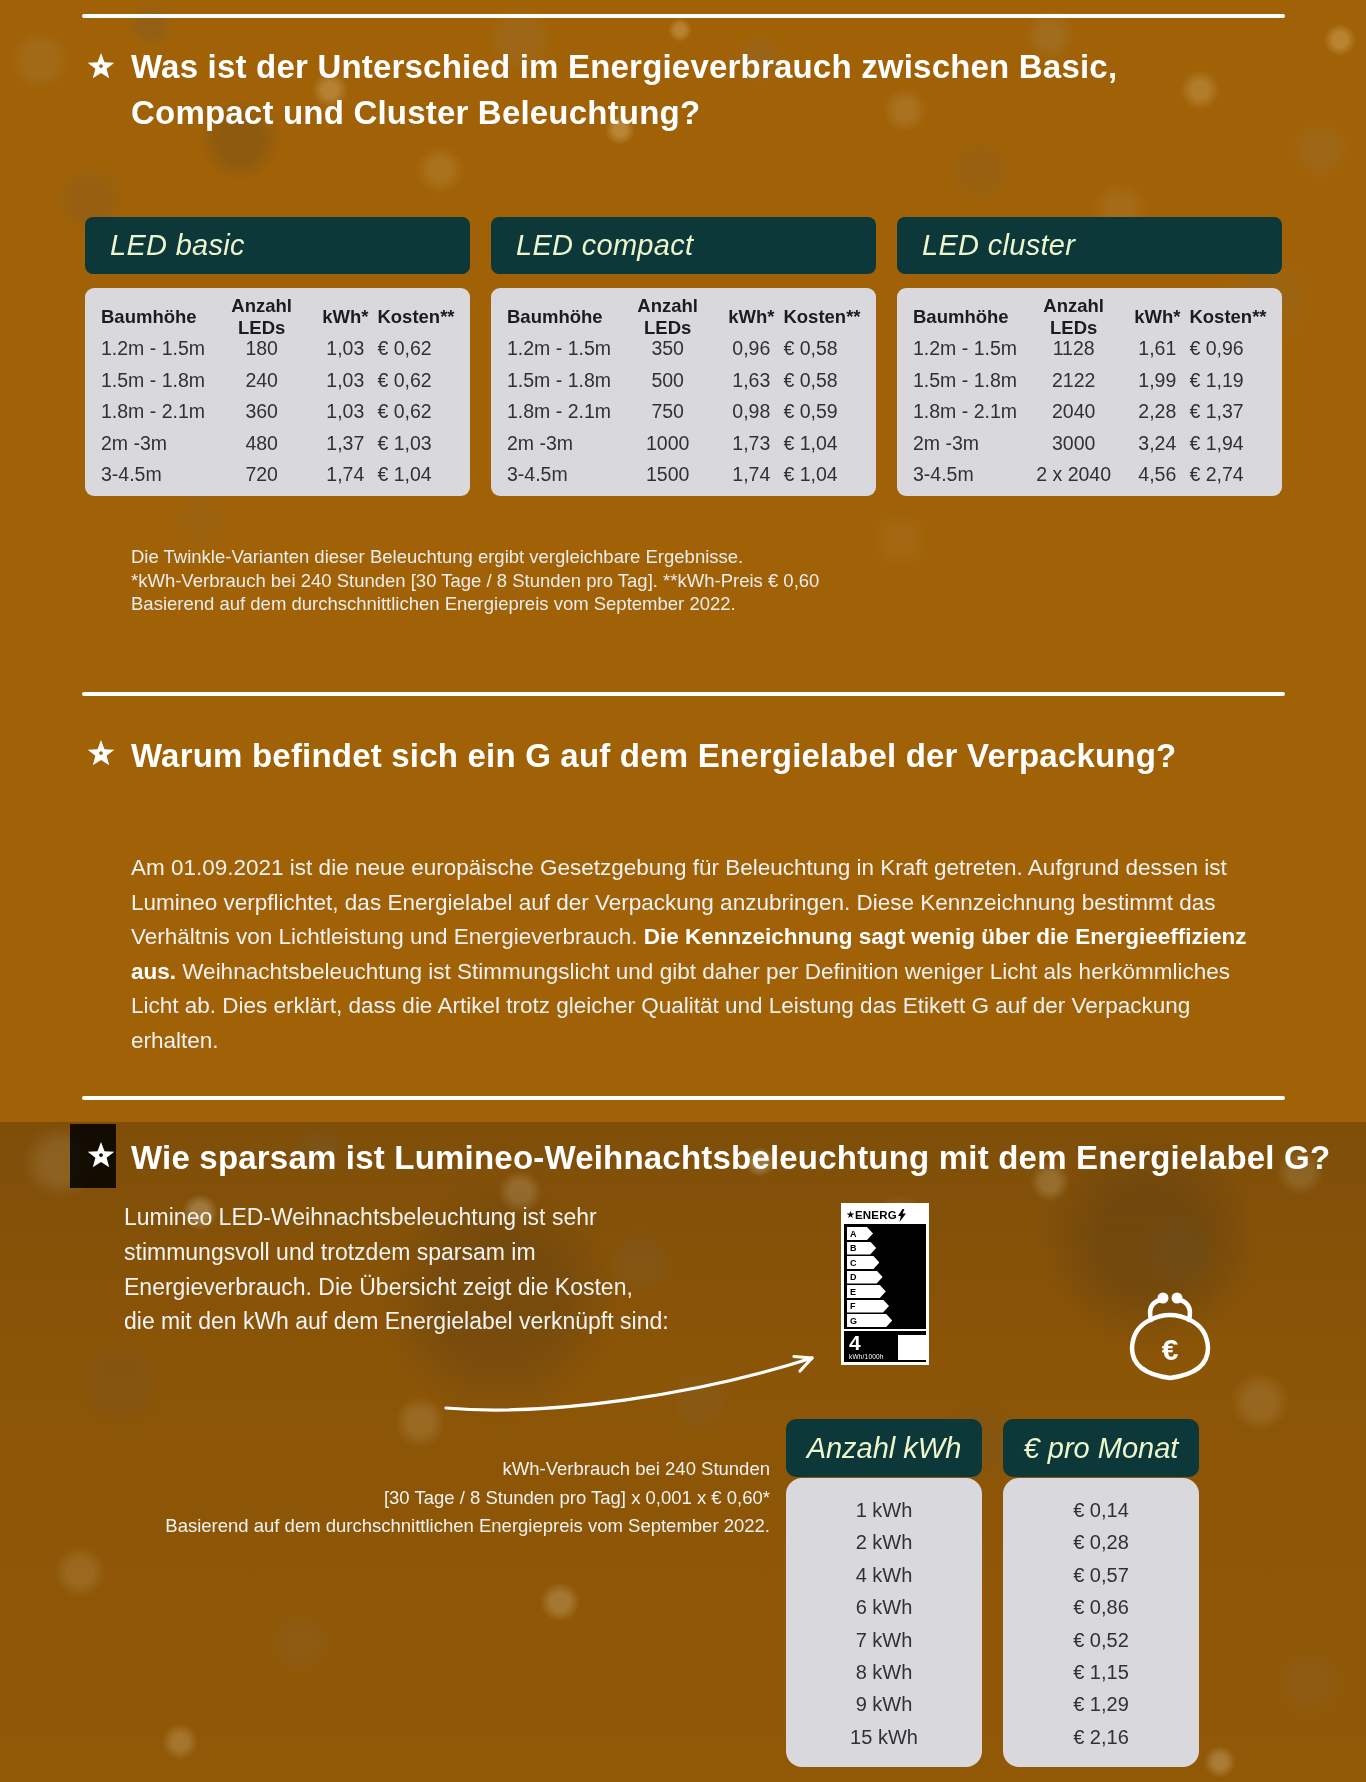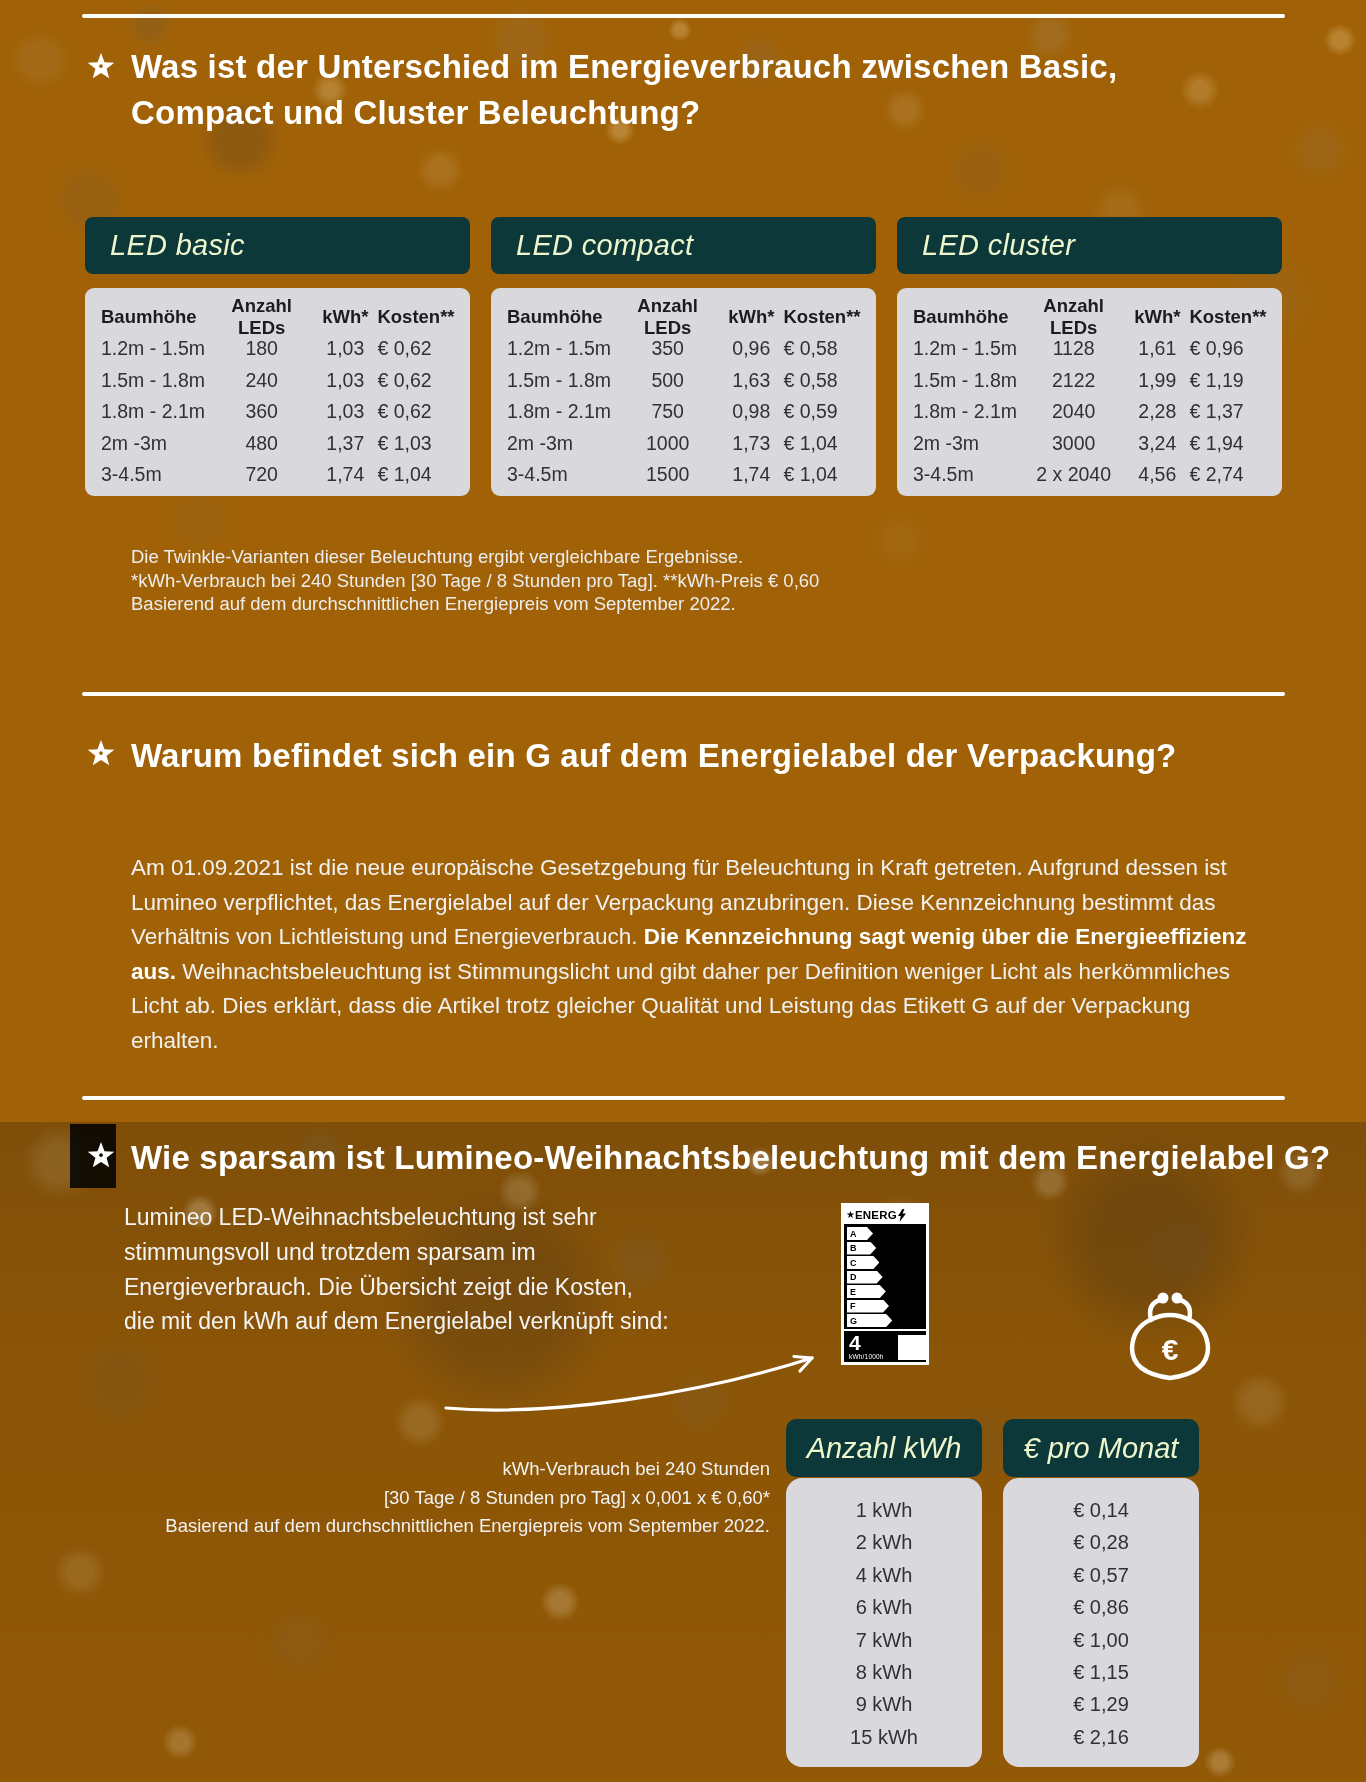"€ 1,00" div.s-row { text: 1,00 -> 0,52 }
